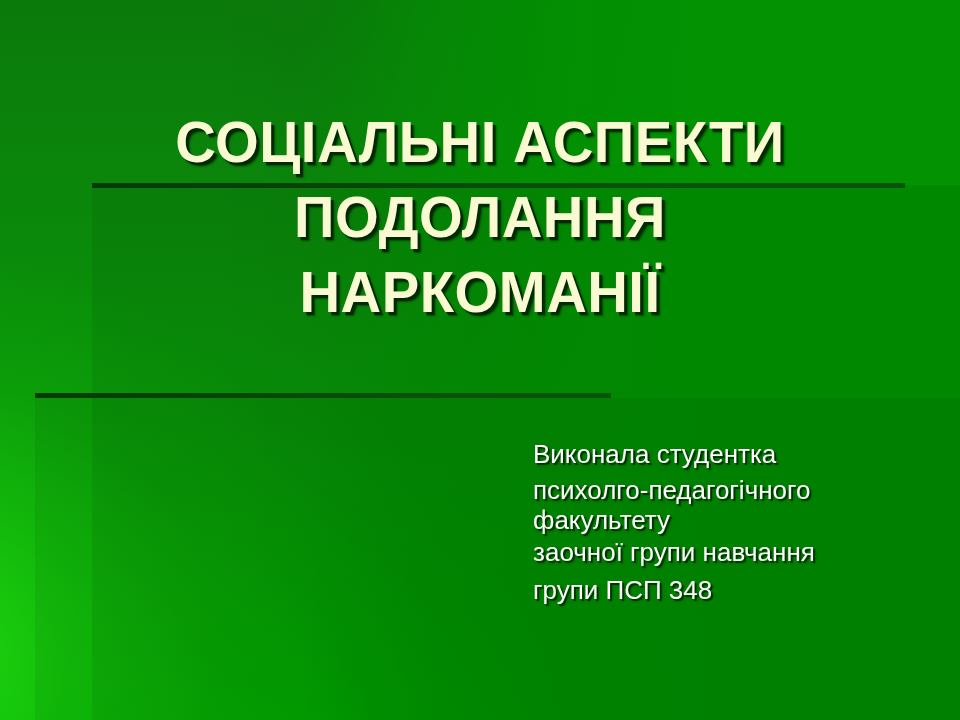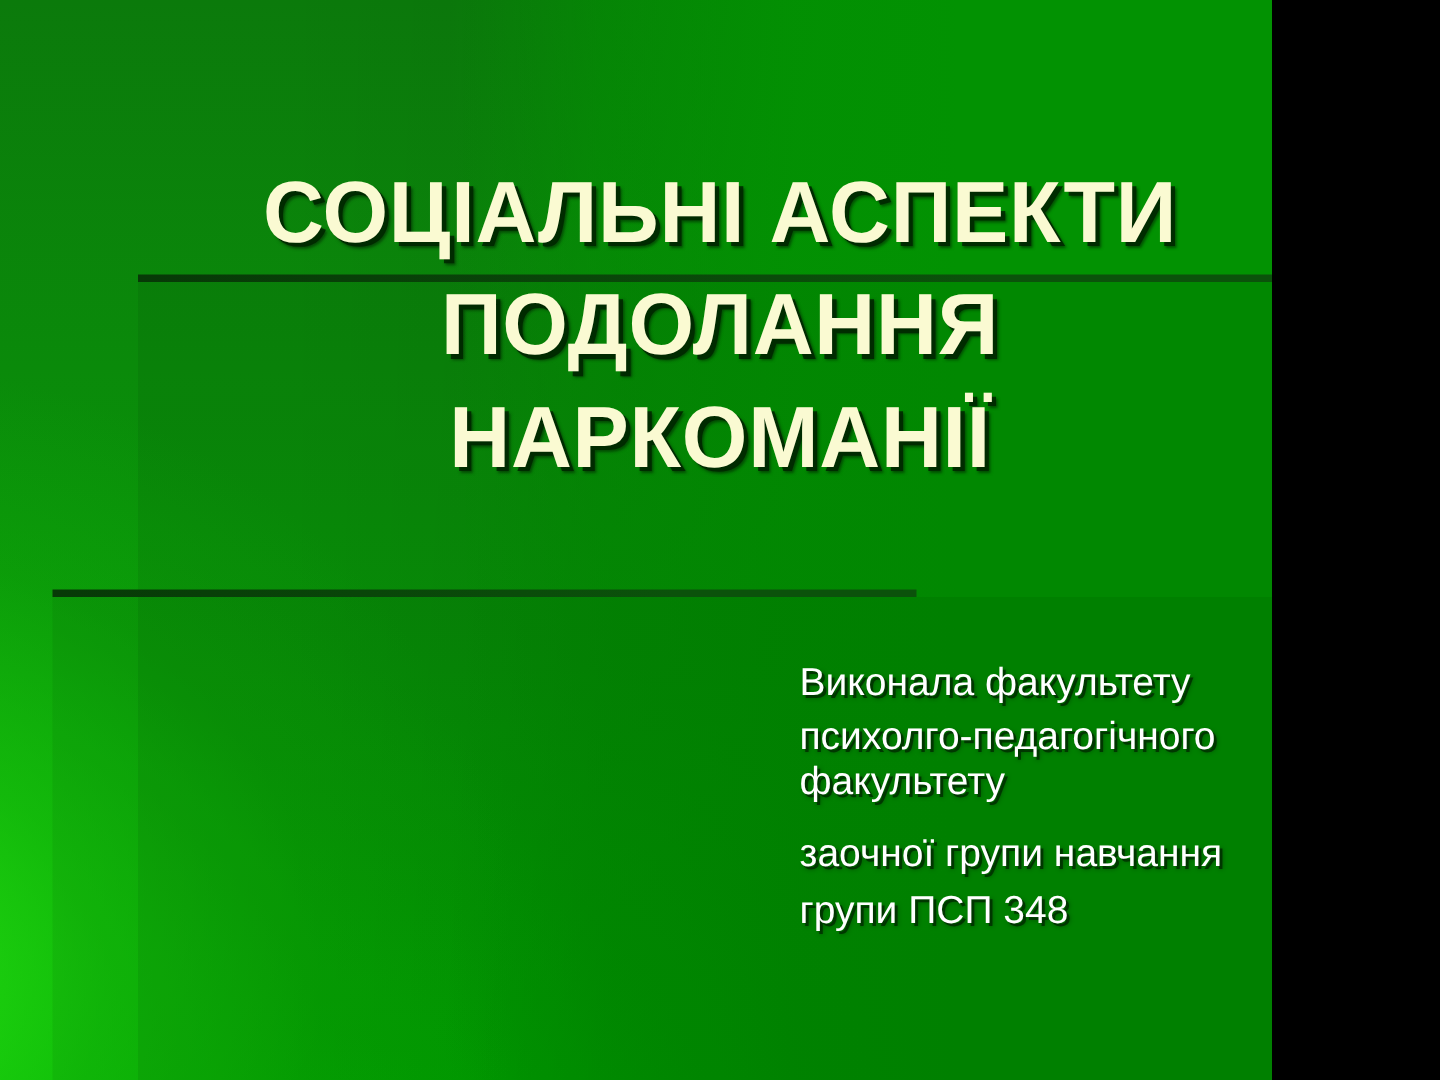"СОЦІАЛЬНІ АСПЕКТИ" #slide { width: 848px -> 960px }
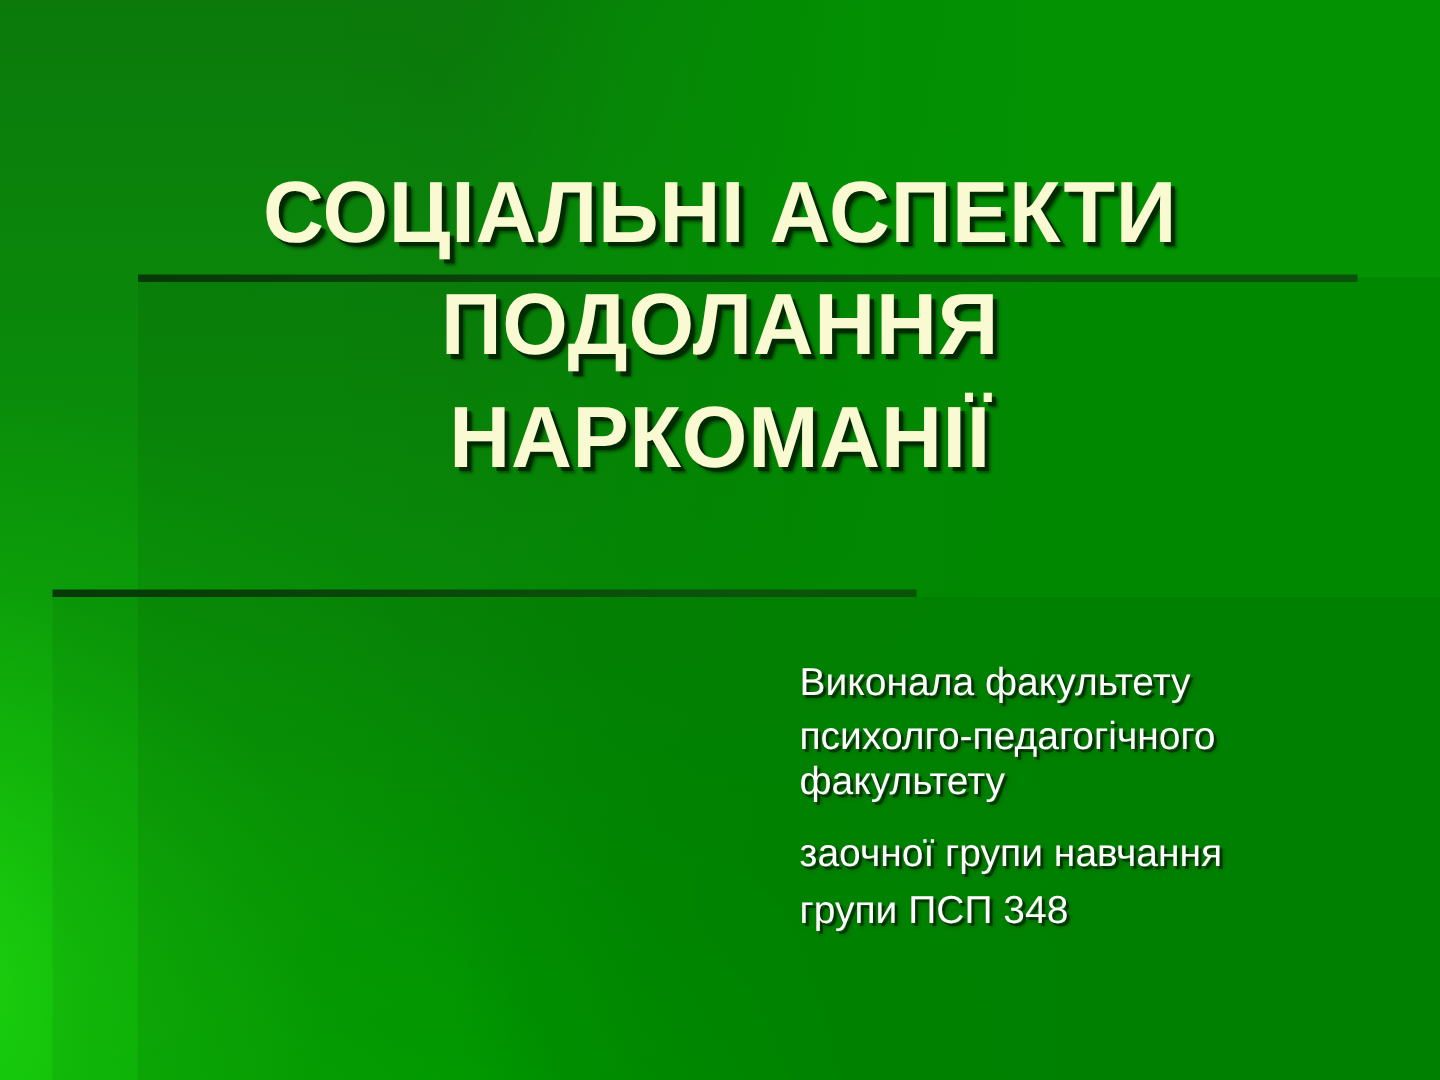"Виконала факультету" p { text: факультету -> студентка }
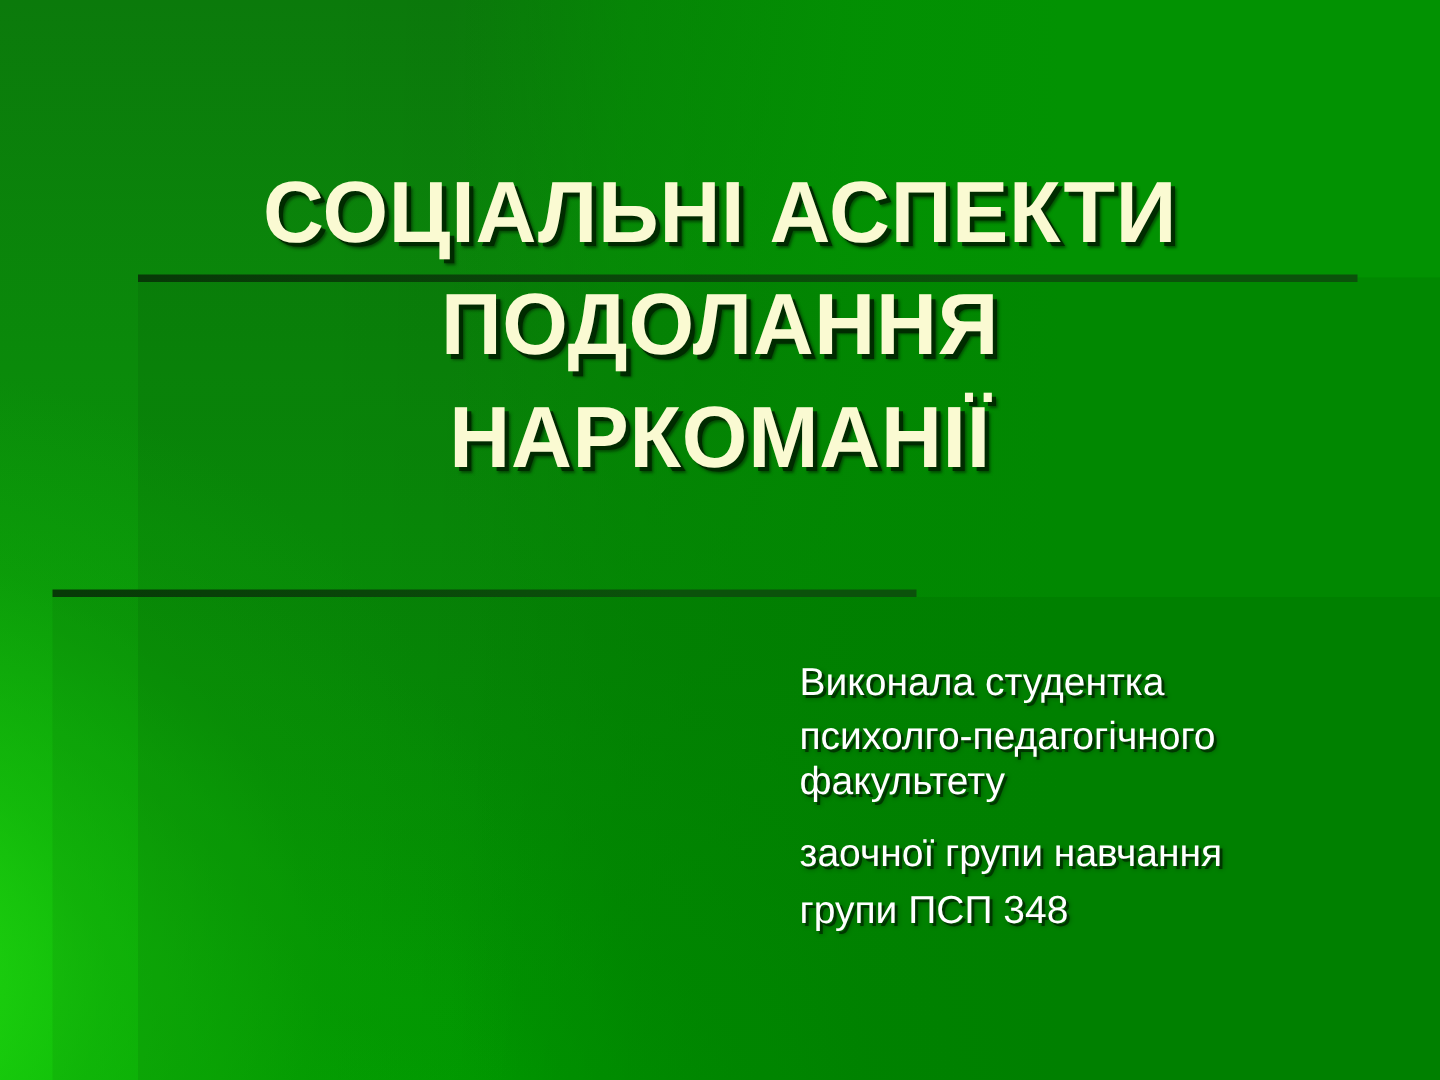"психолго-педагогічного факультету" #subtitle-block p.wrap { margin-bottom: 16px -> 0 }
